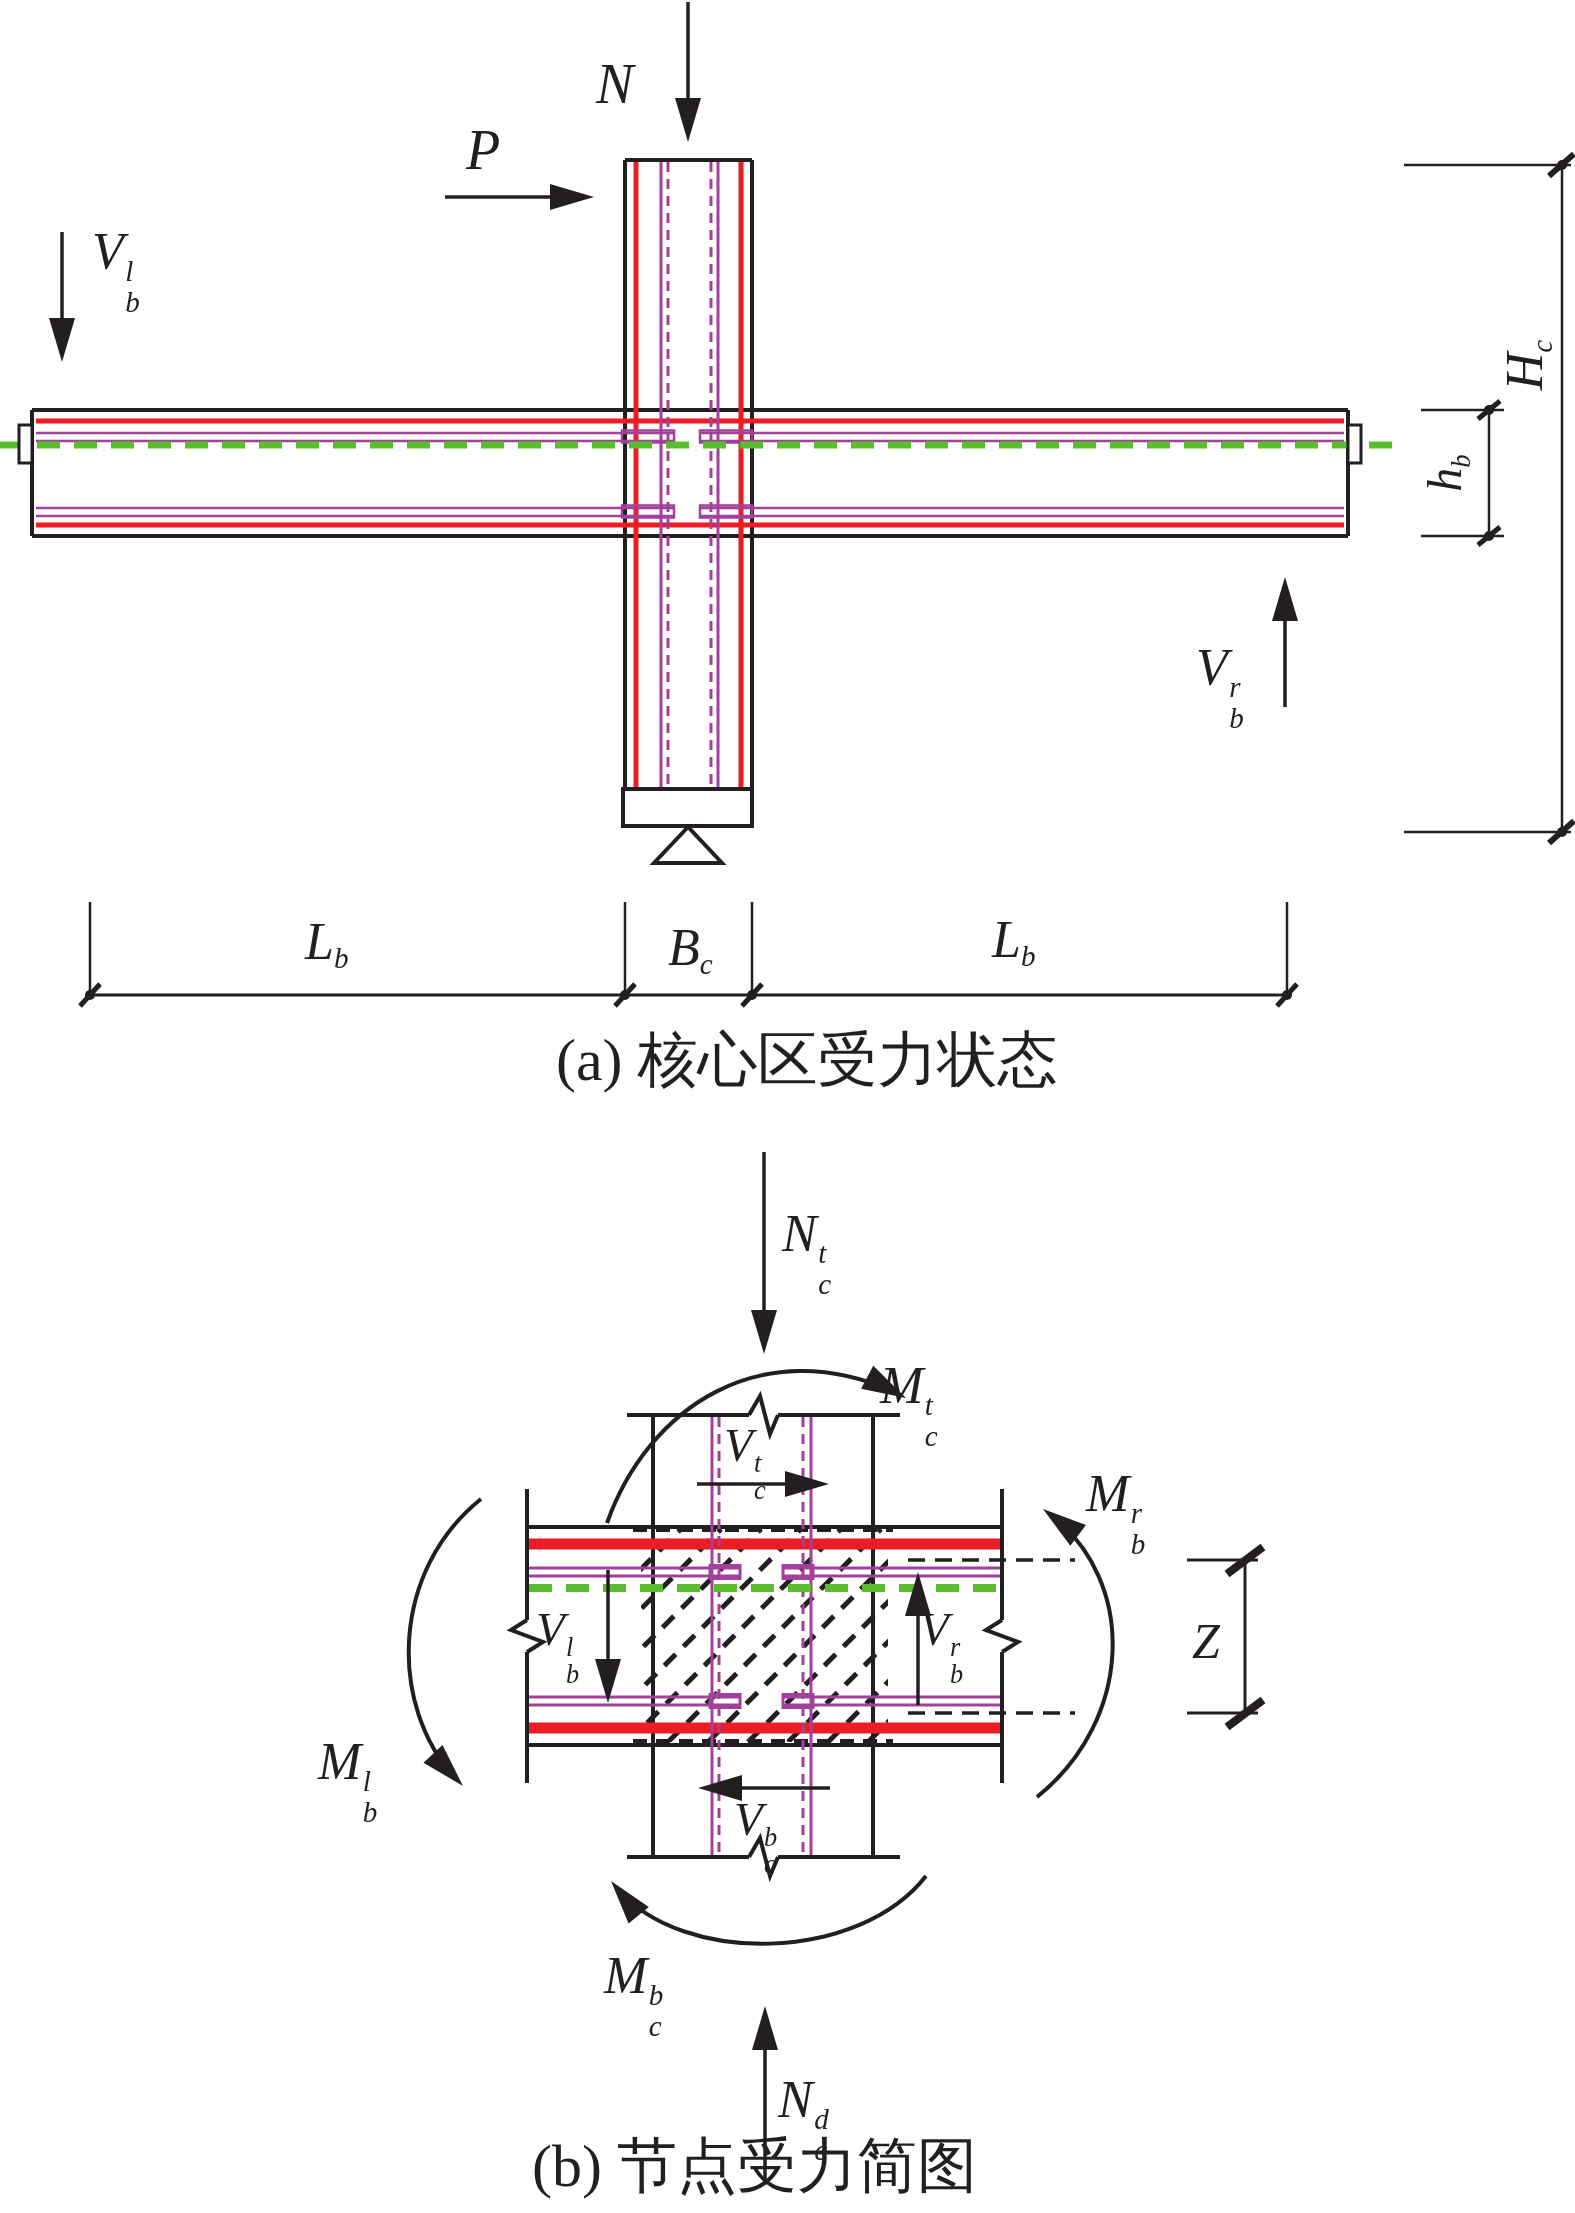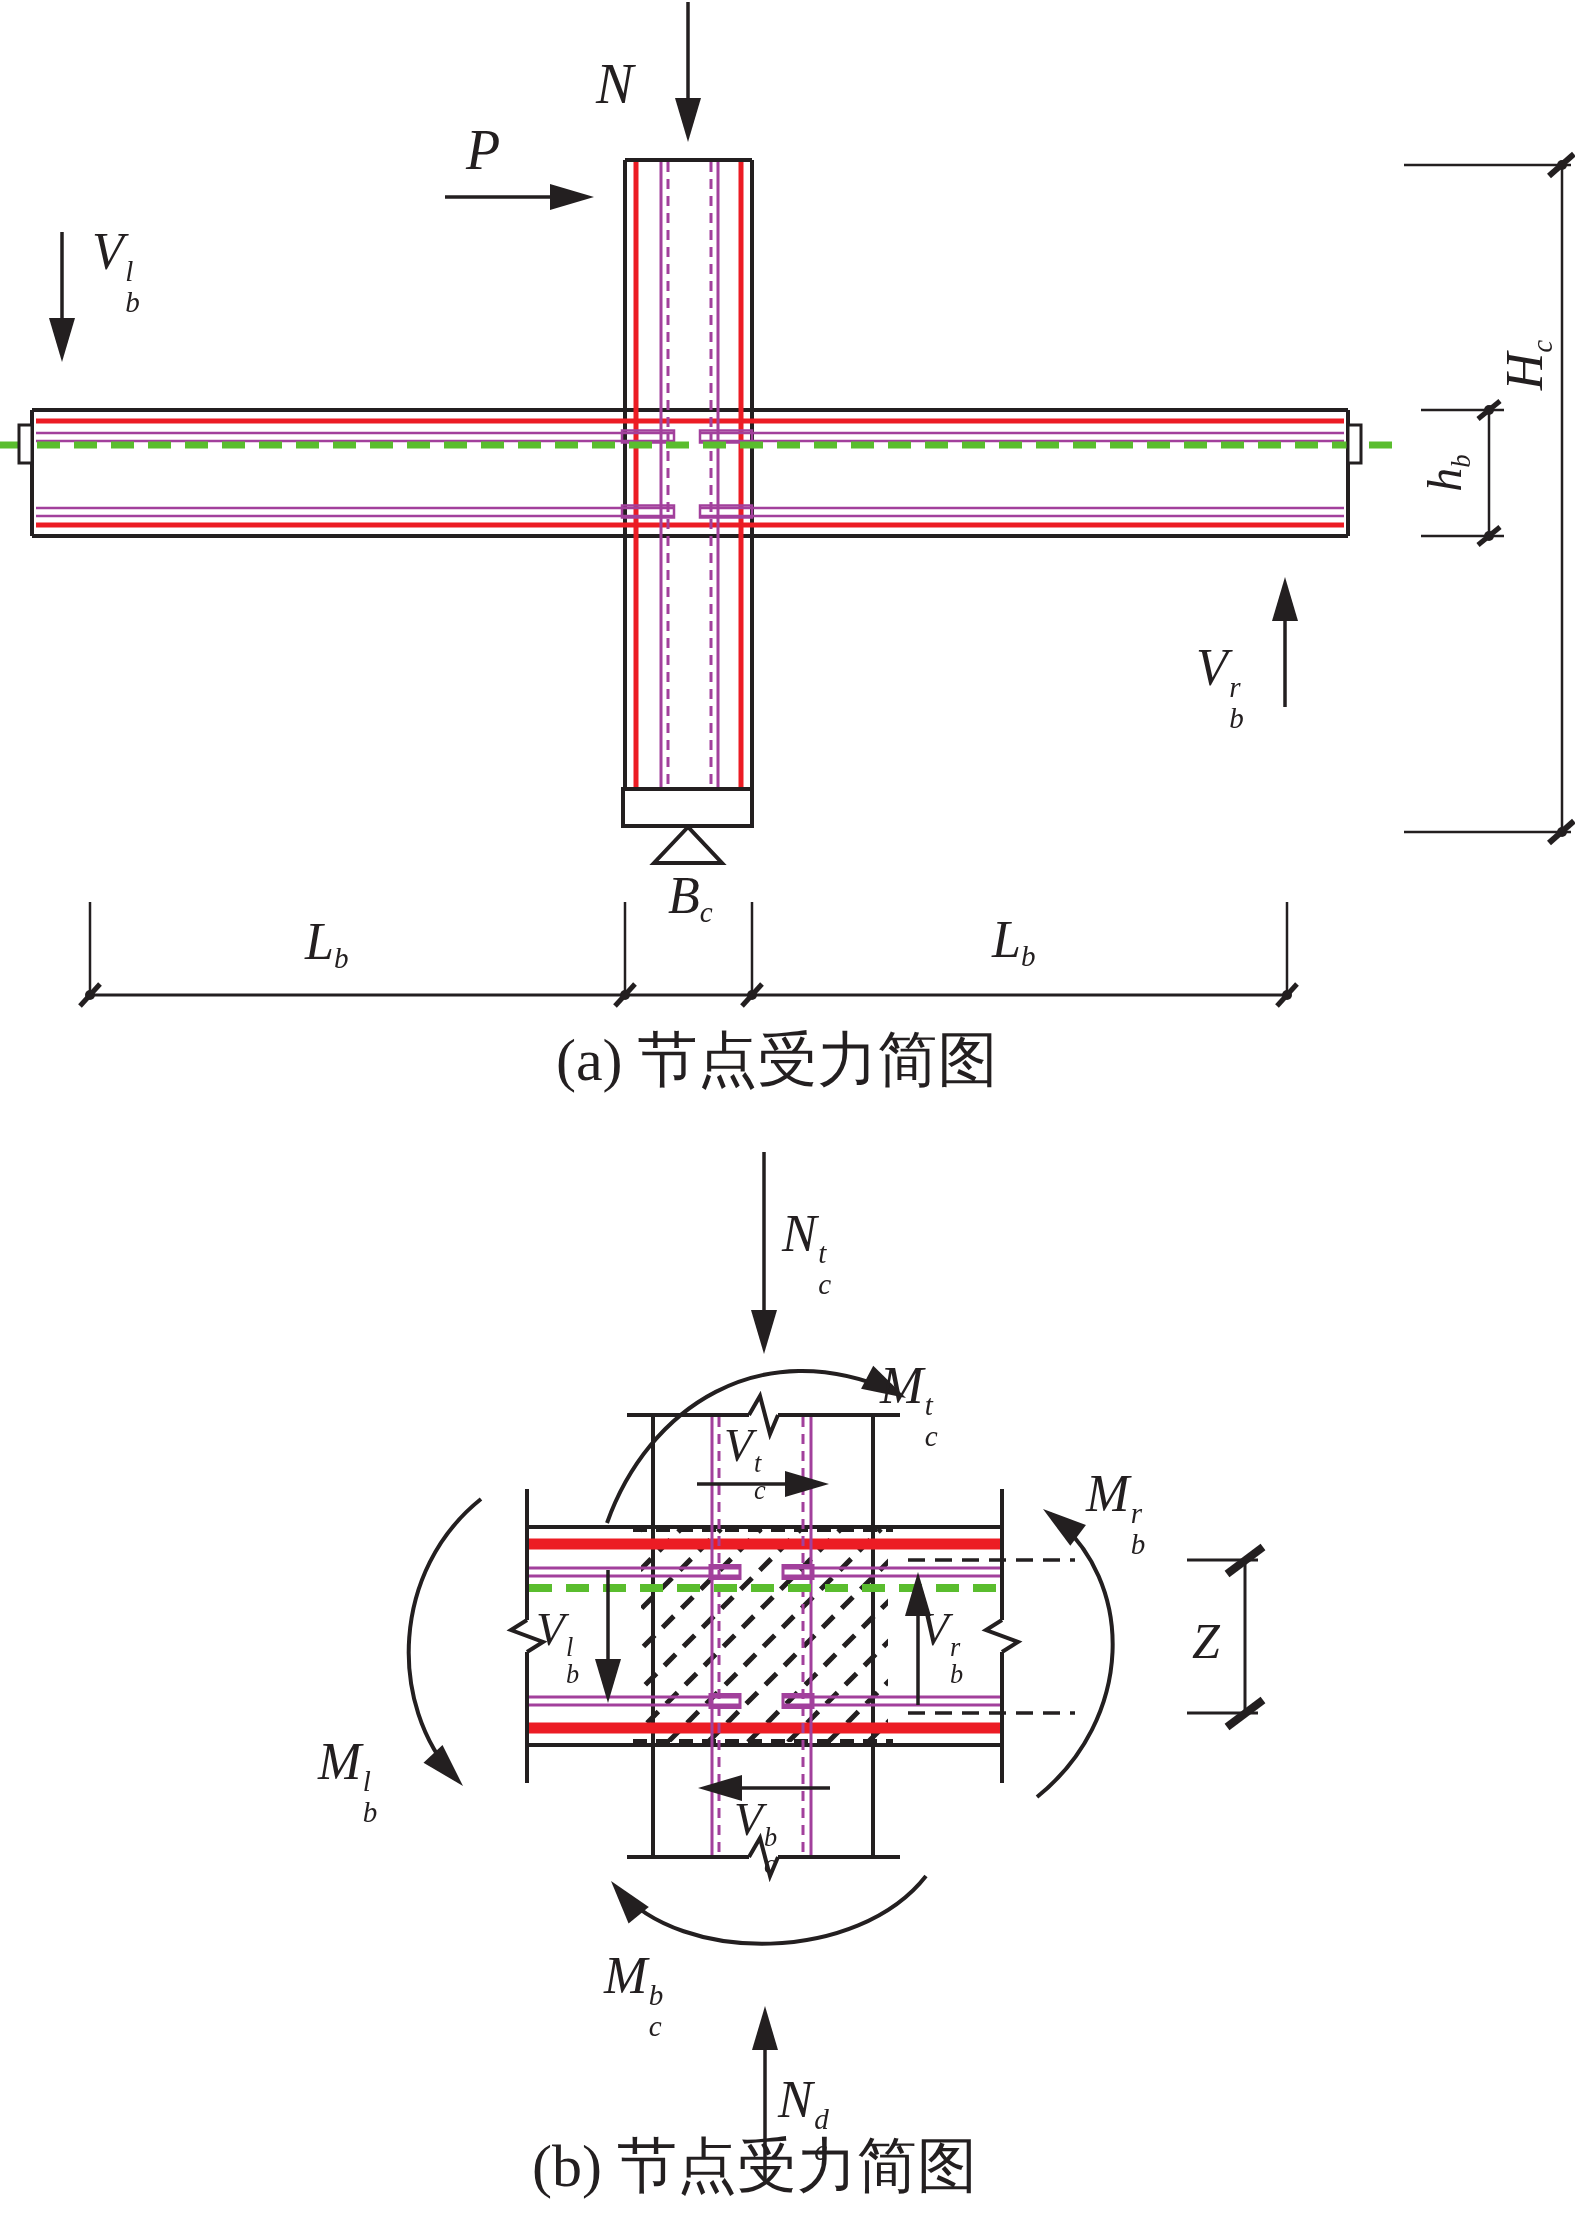"Bc" div.sym { top: 870px -> 922px }
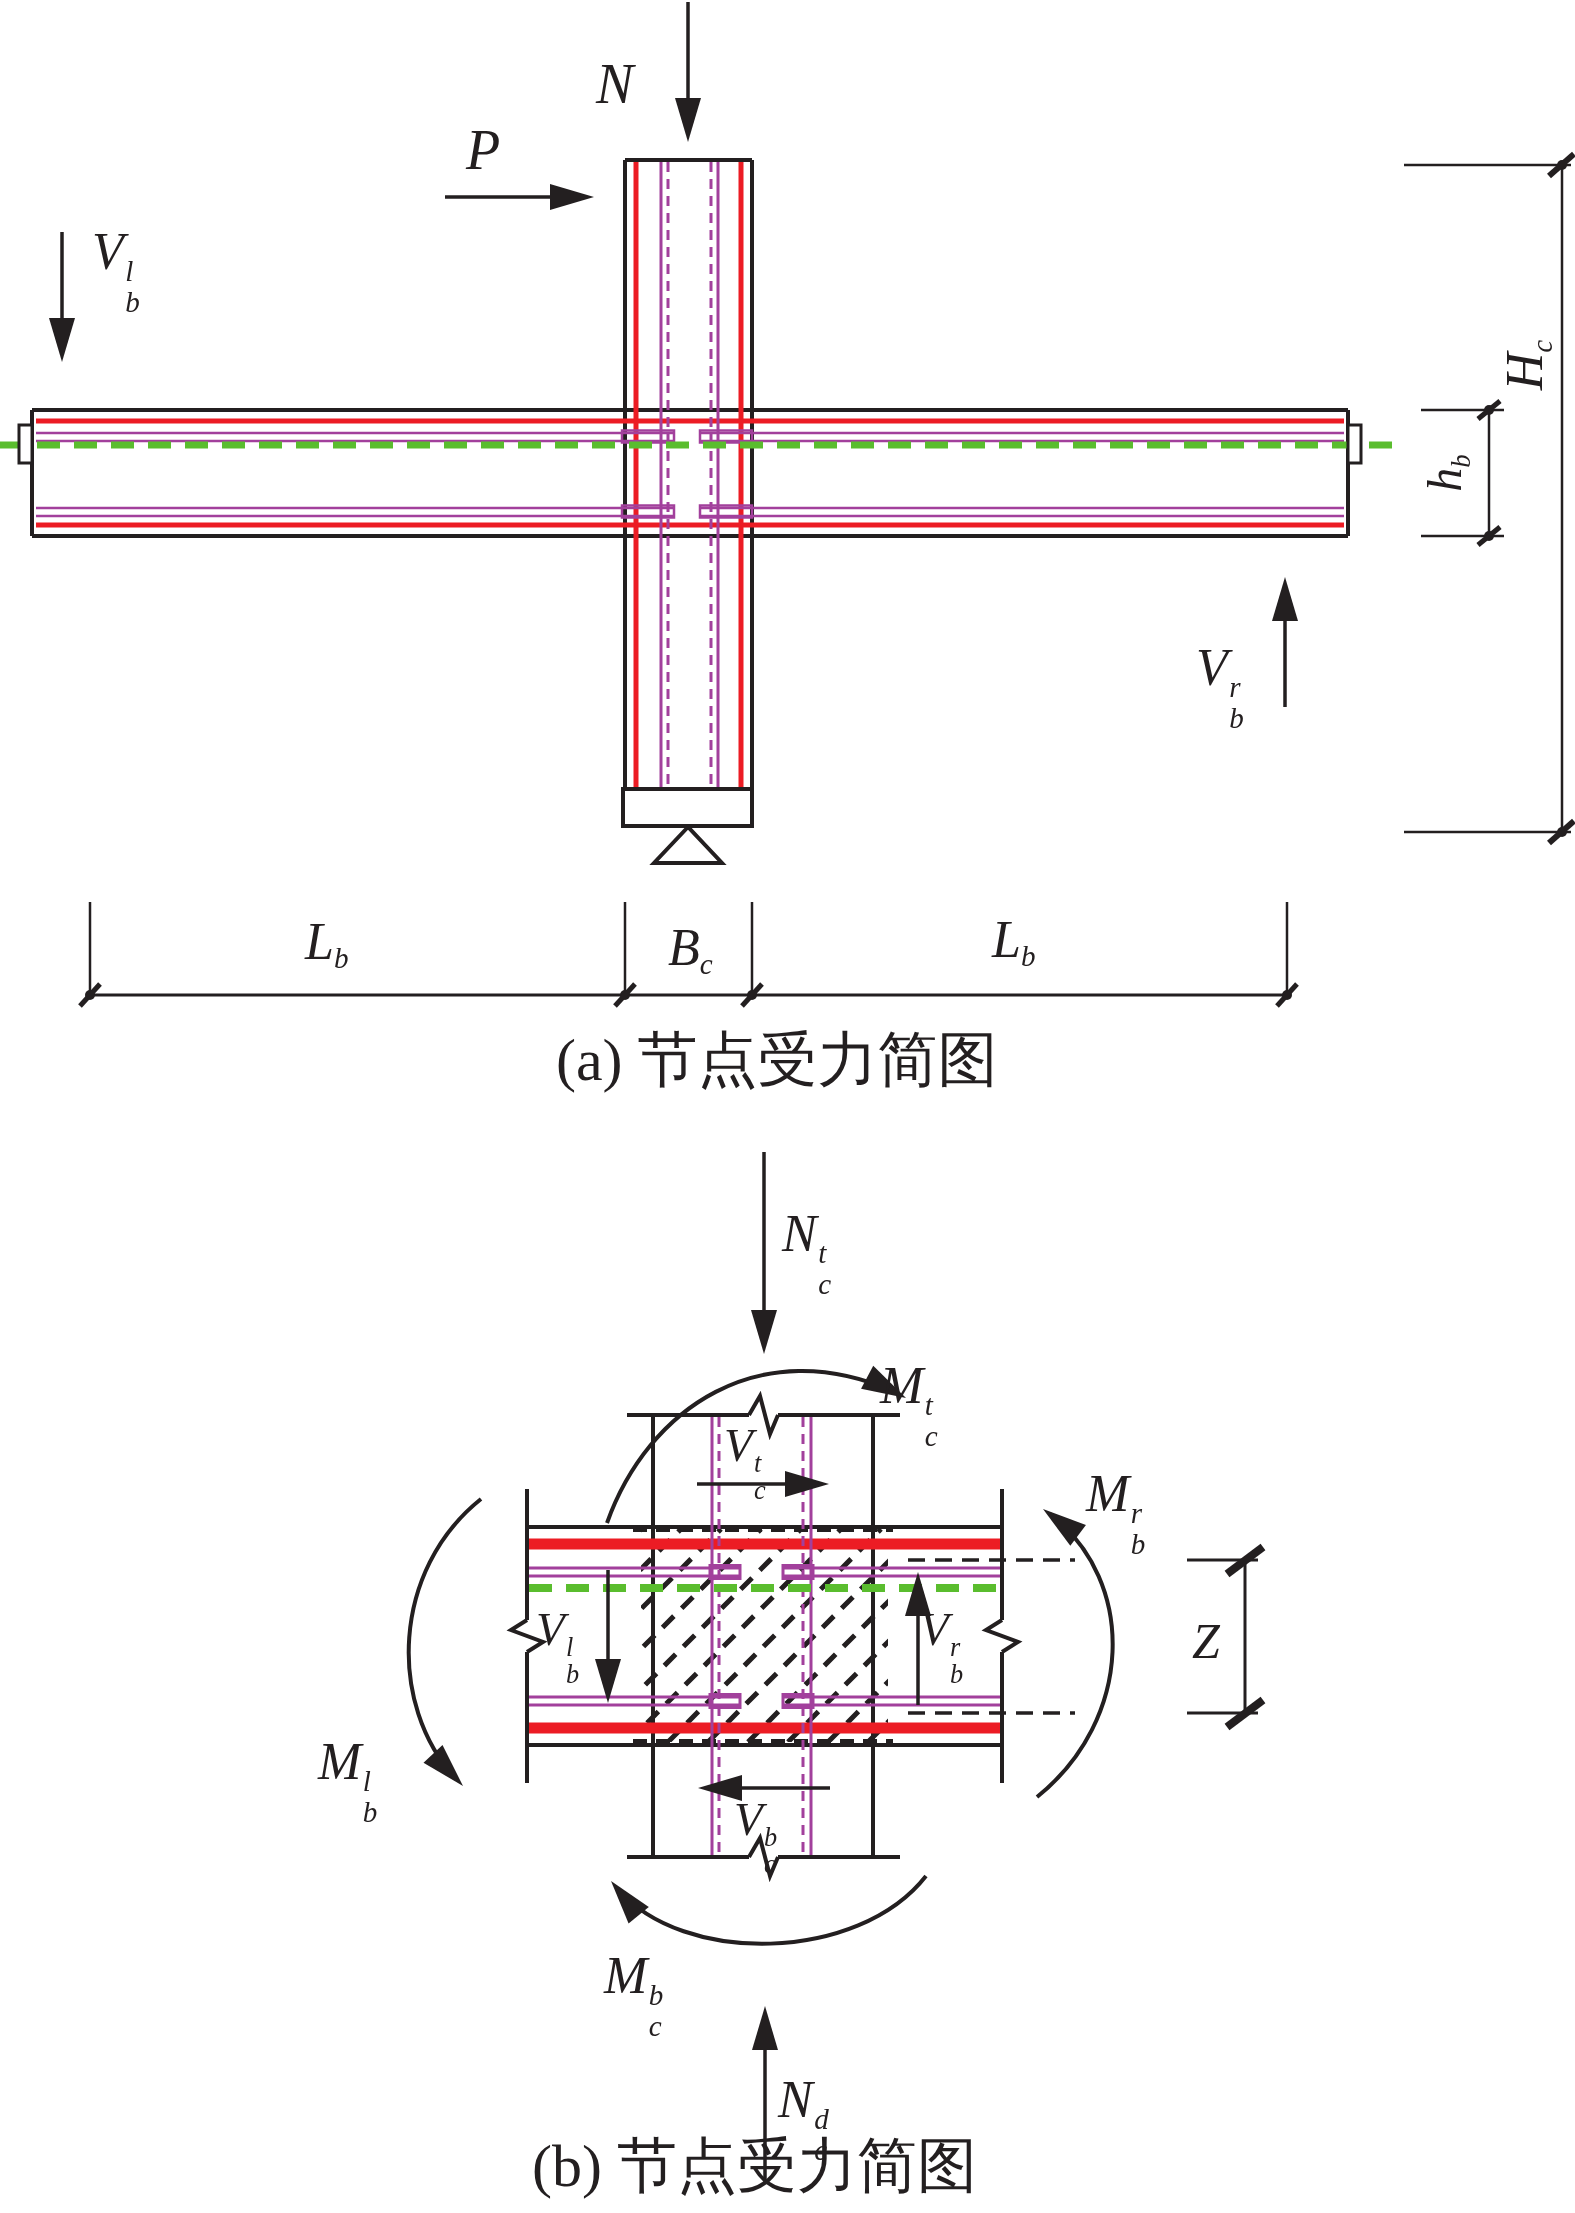"(a) 节点受力简图" div.caption { text: 节点受力简图 -> 核心区受力状态 }
